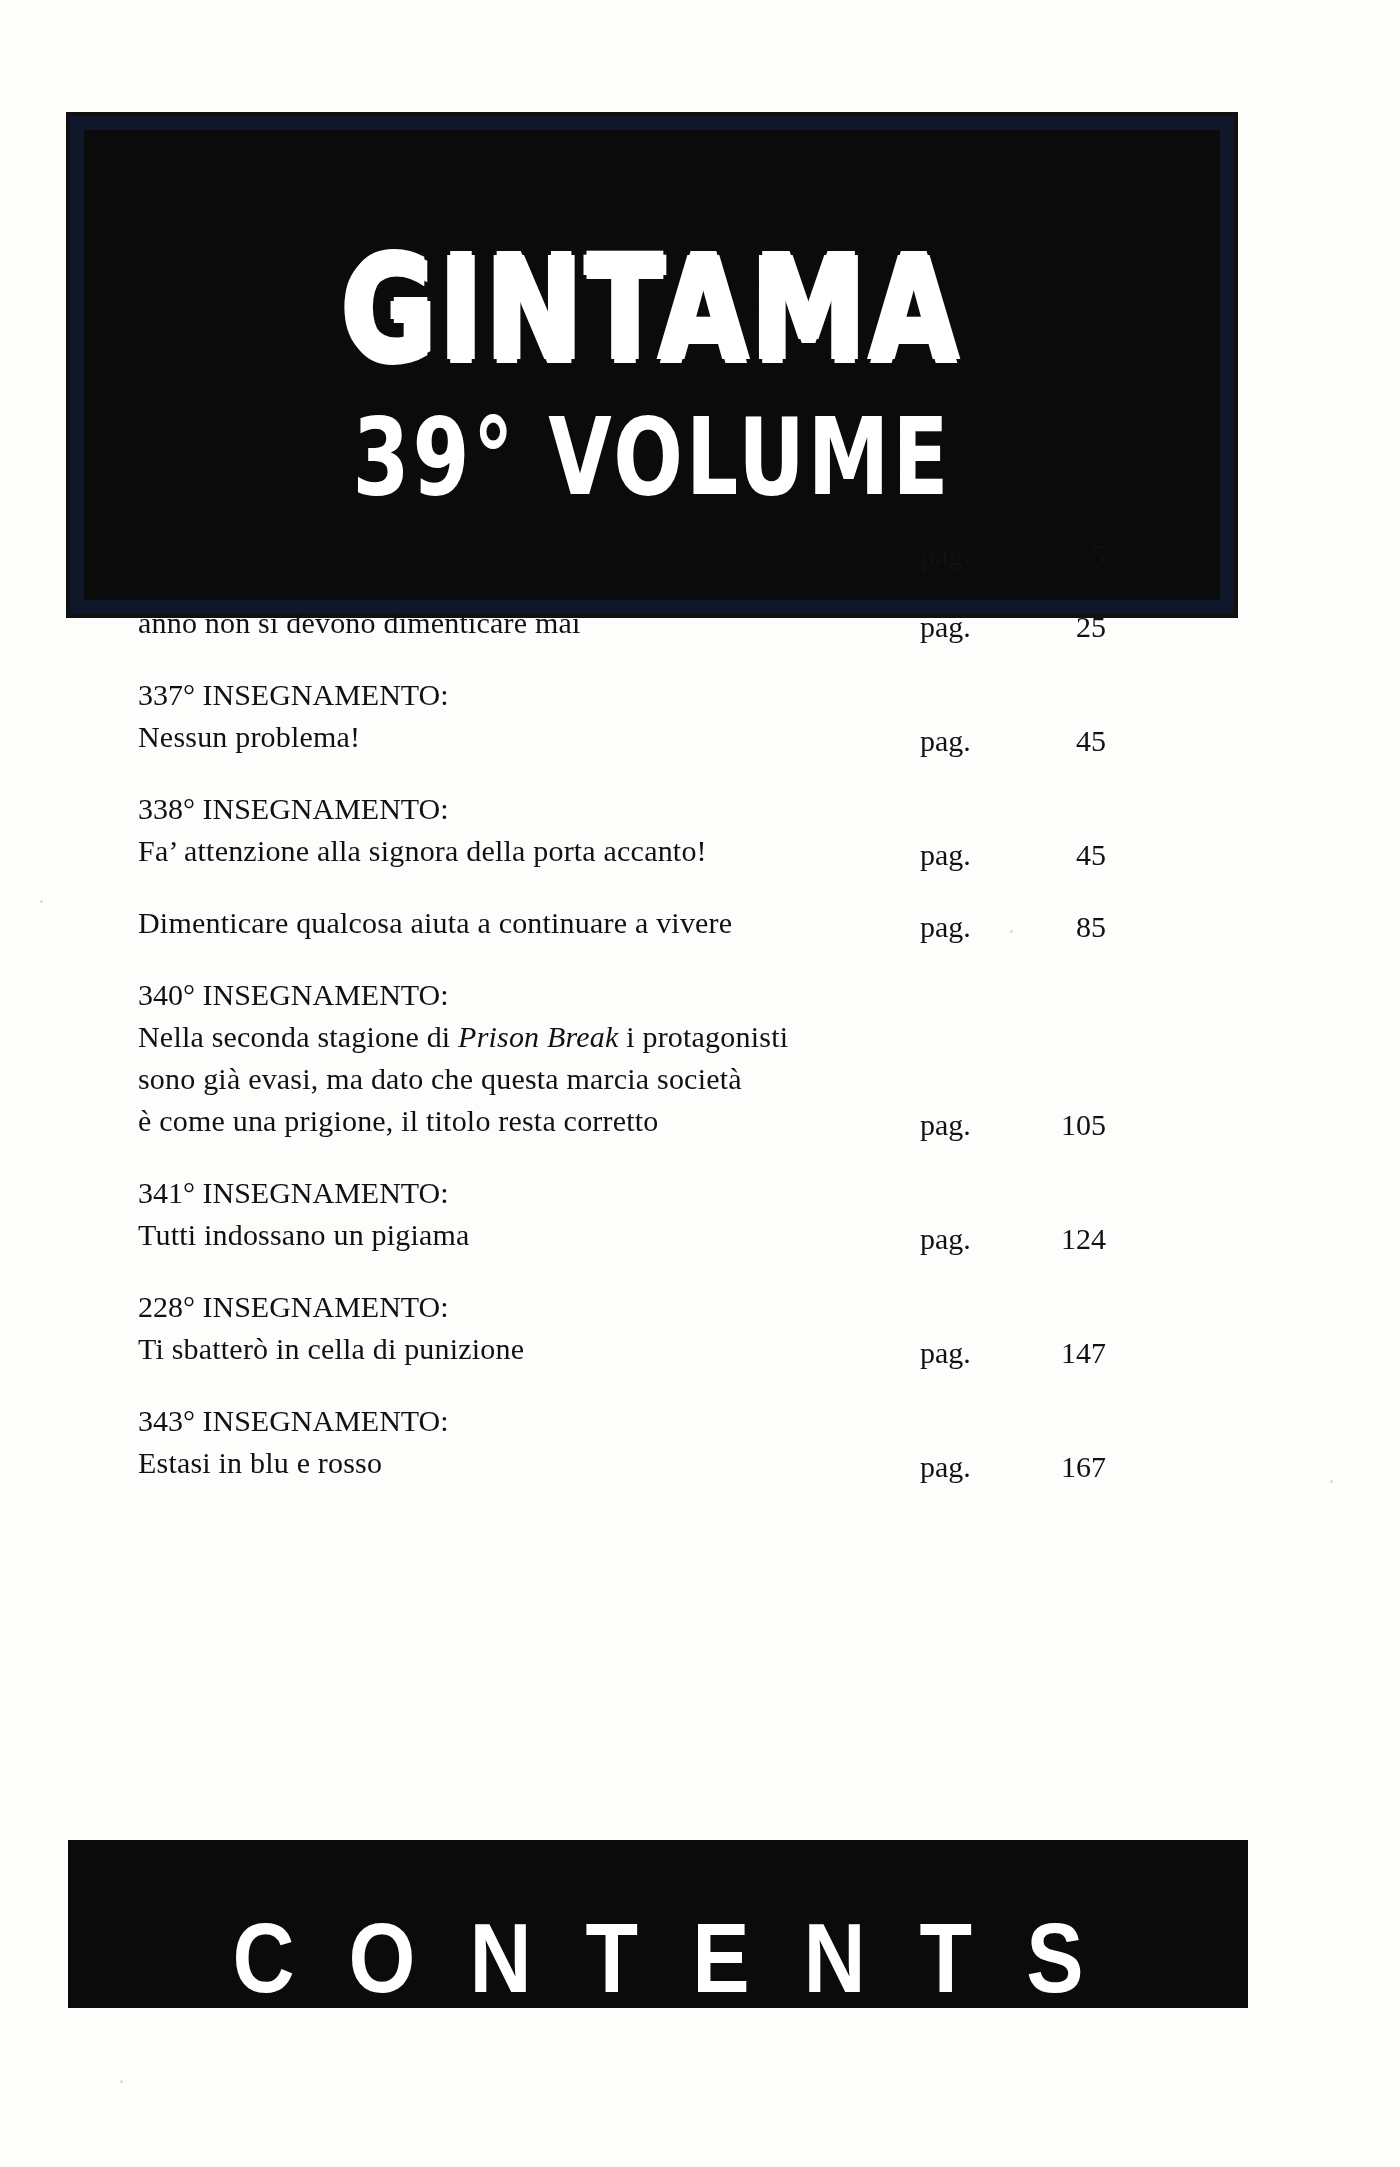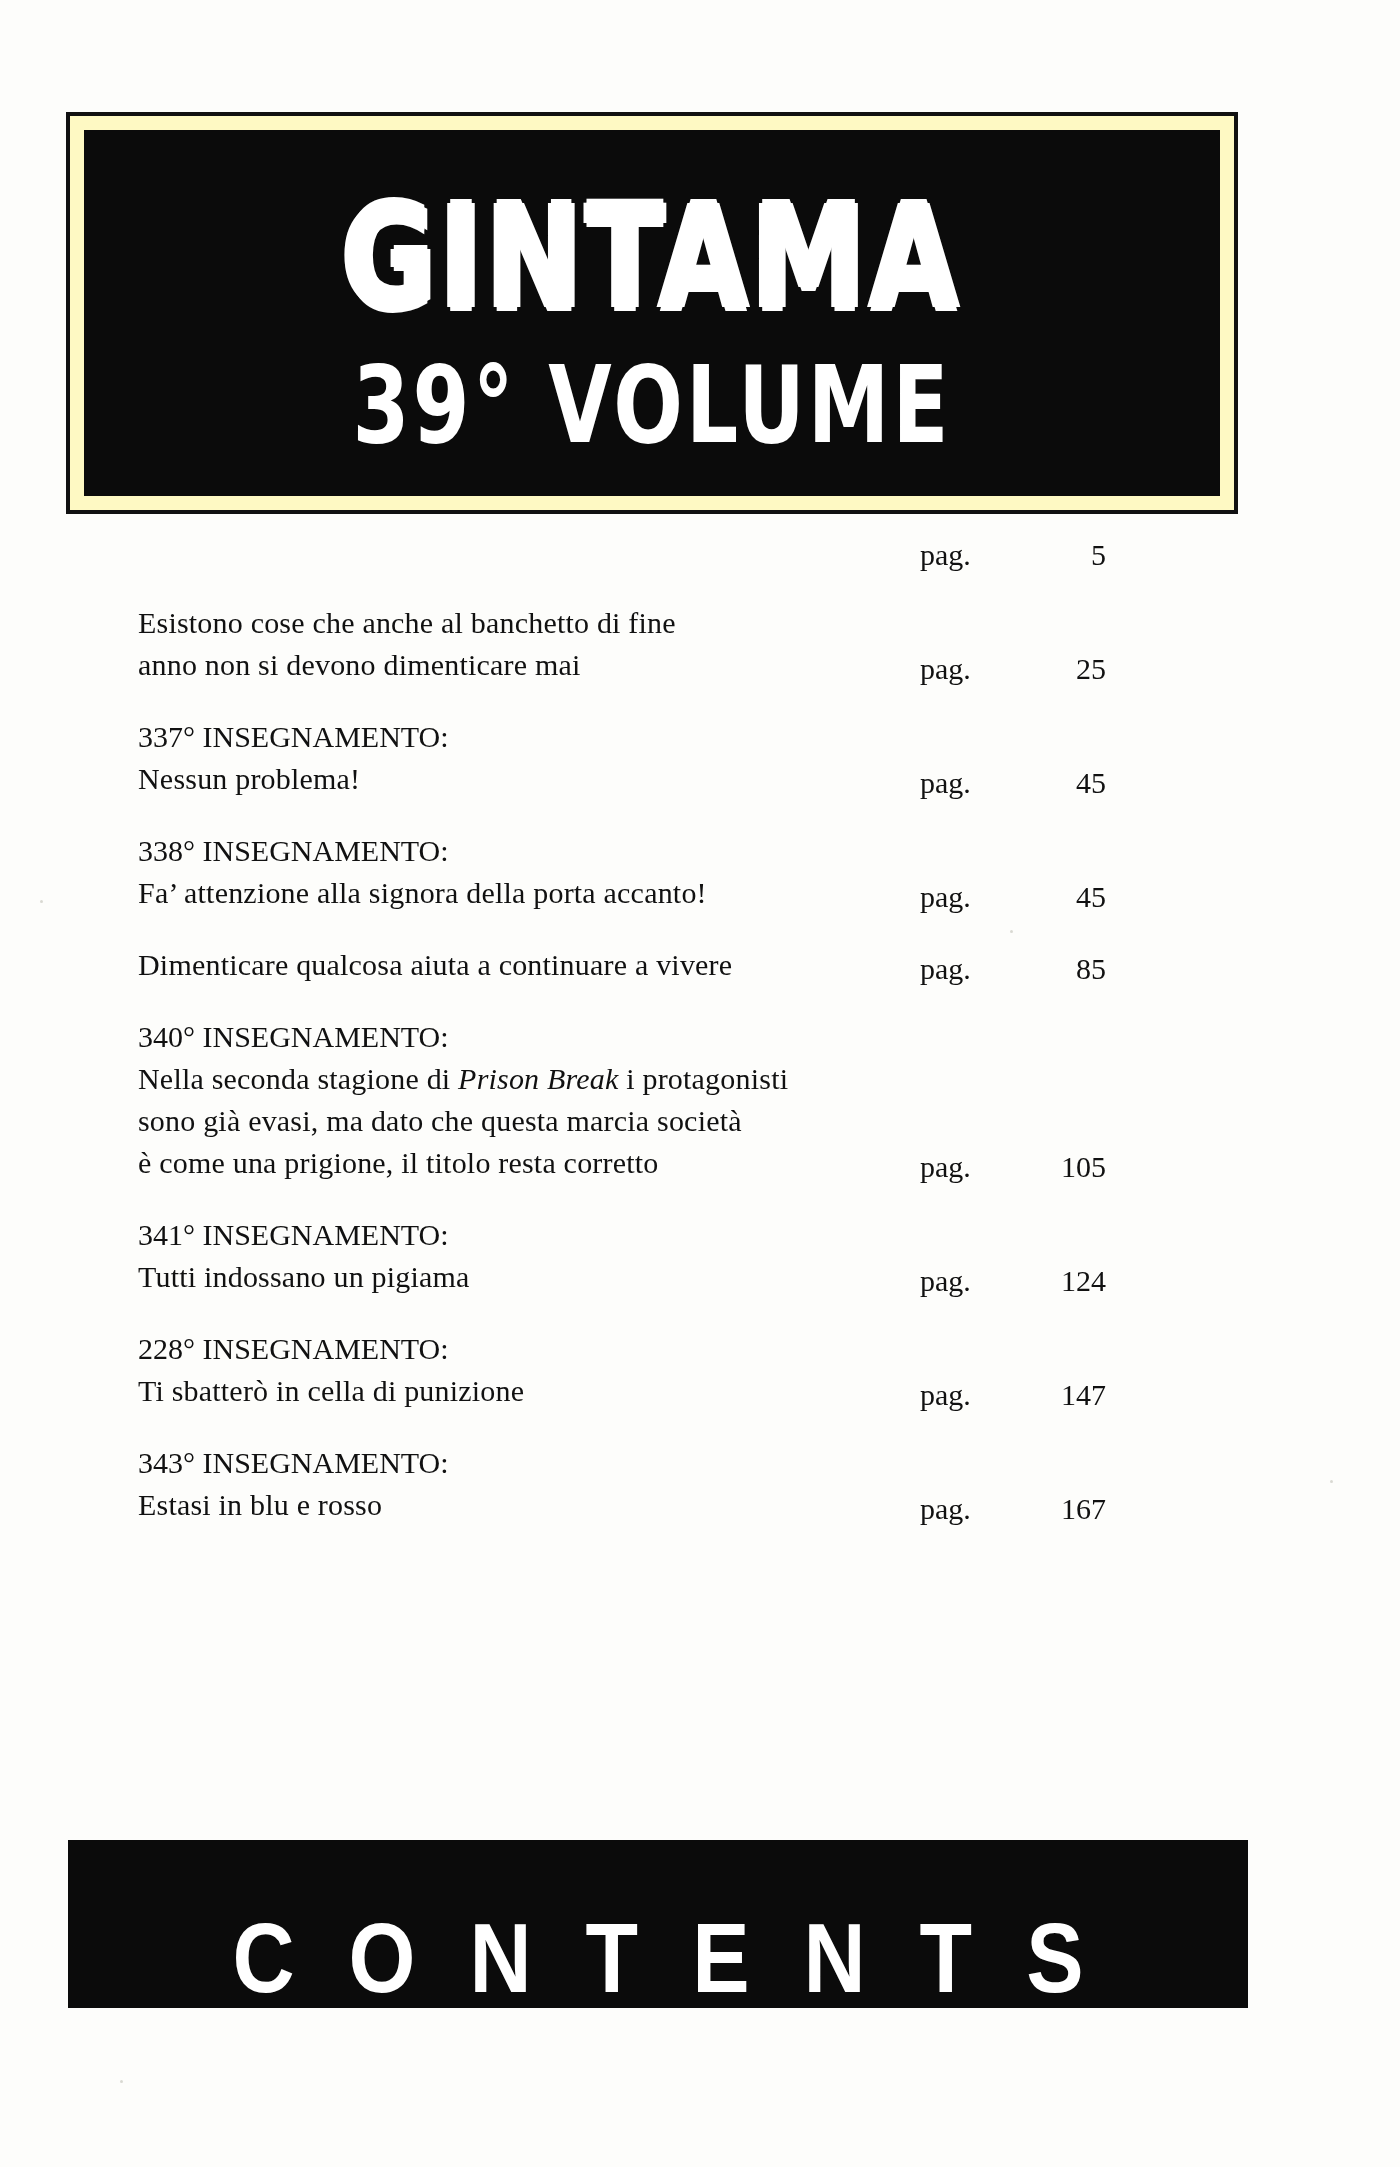"GINTAMA" .title-frame { background: #fef9c3 -> #0f172a; height: 402px -> 506px }
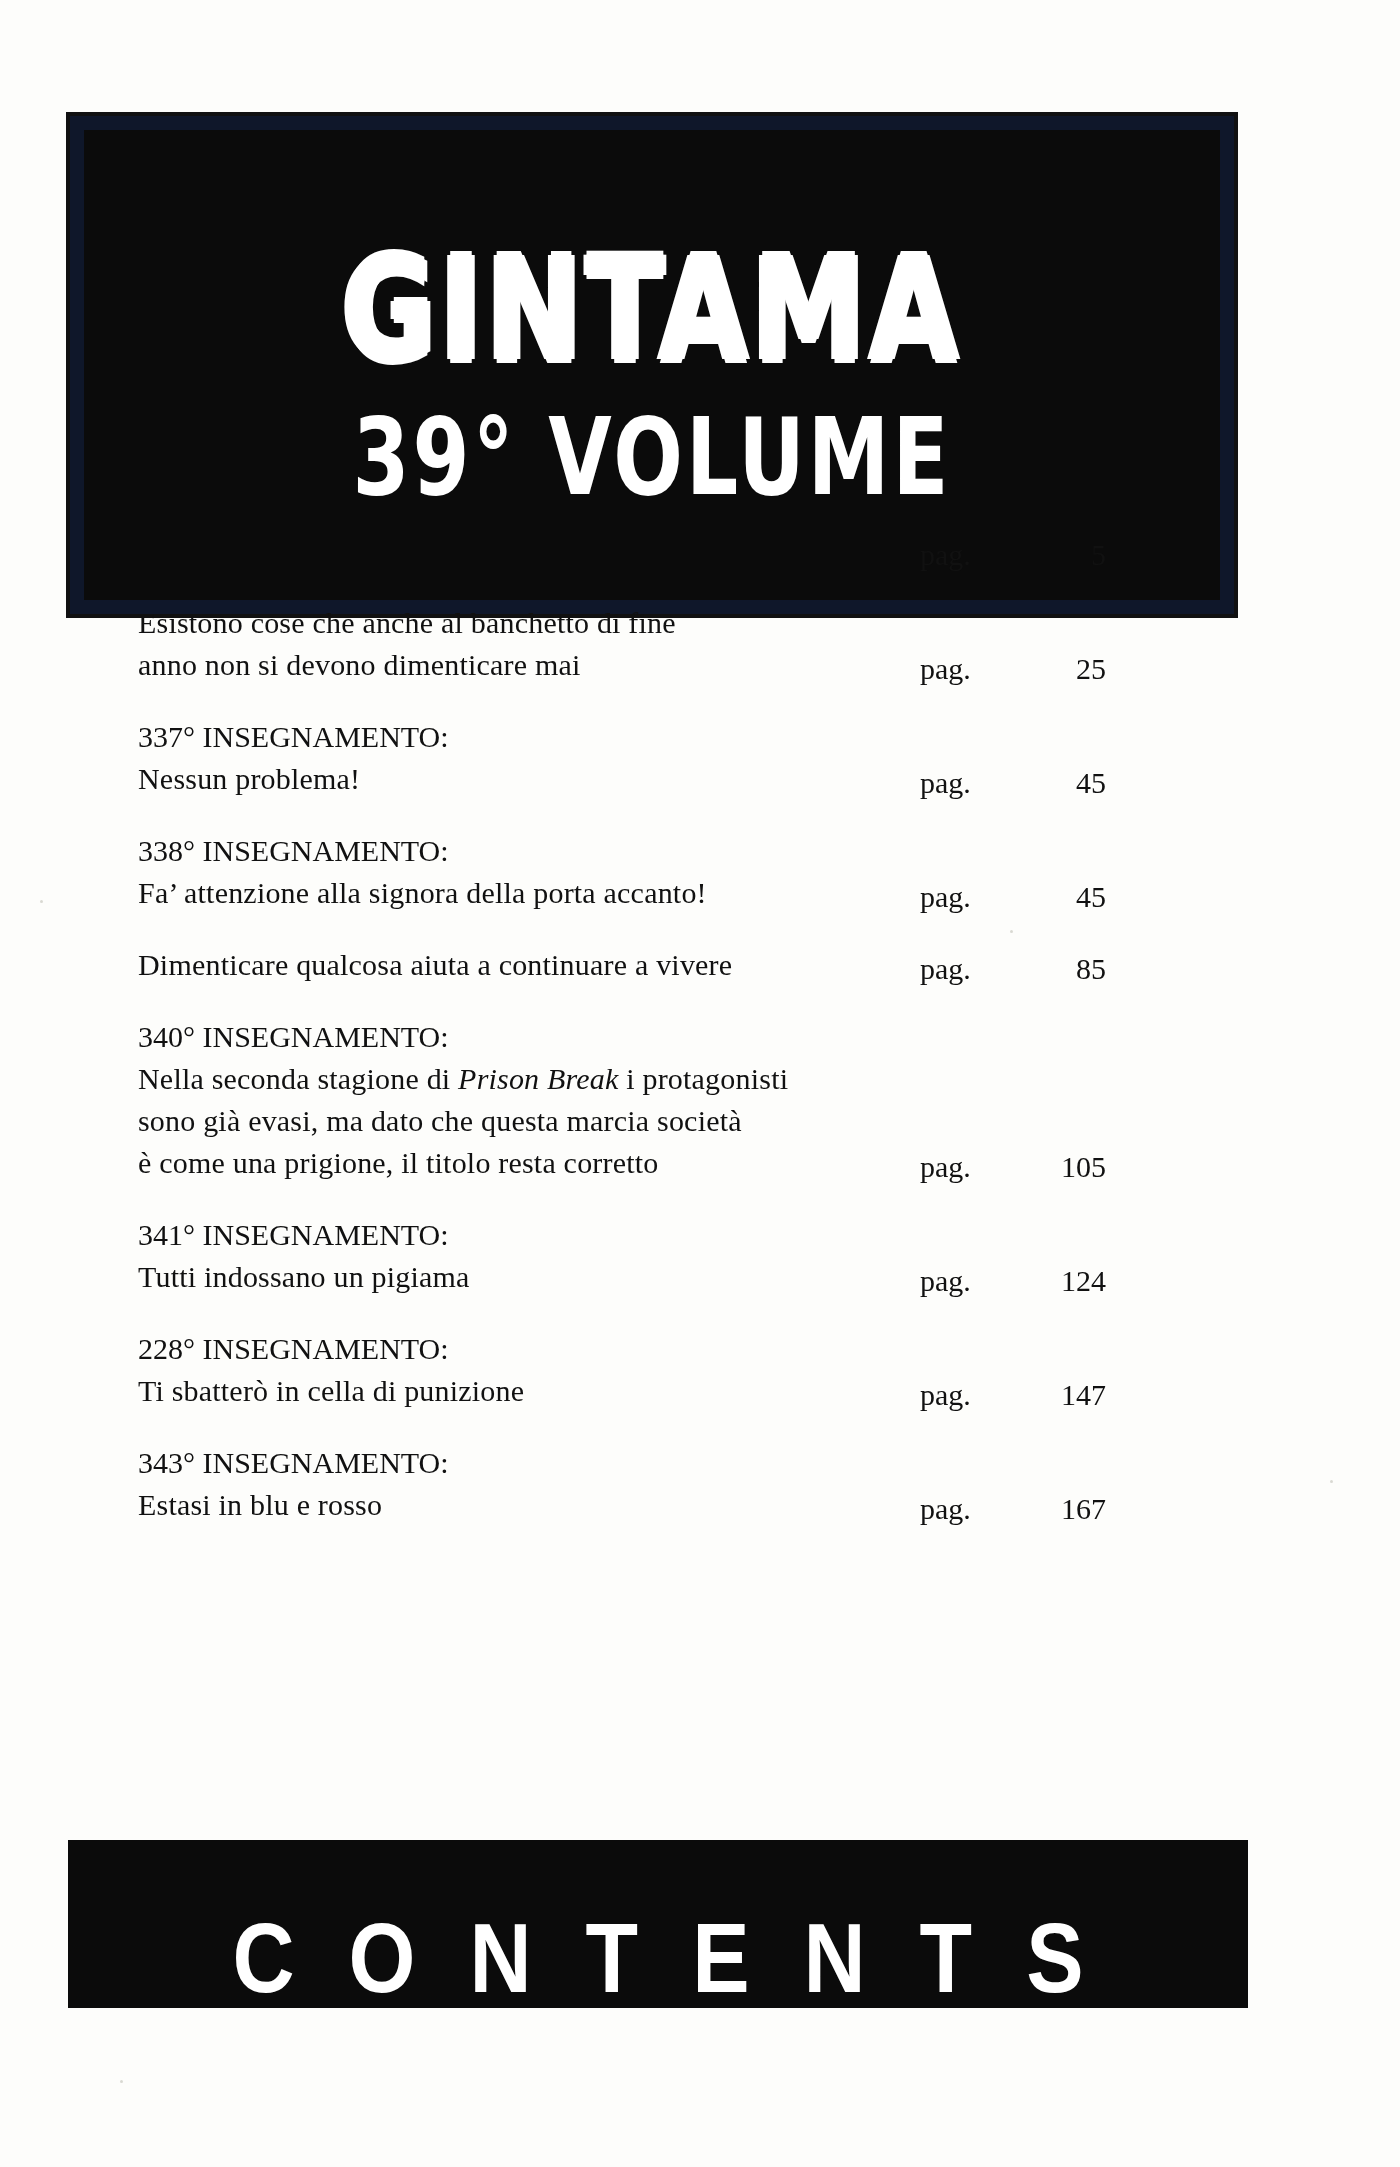"Esistono cose che anche al" div.line { html: <div>Esistono cose che anche al banchetto di fine</div> -> none }
